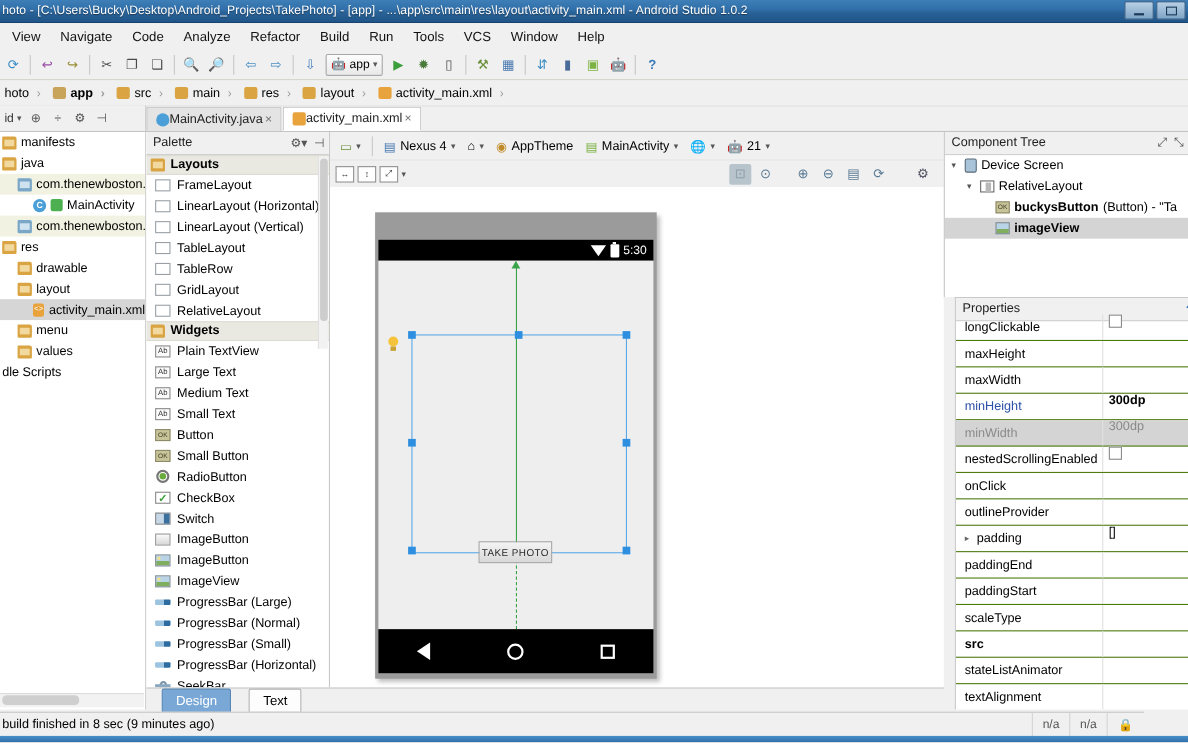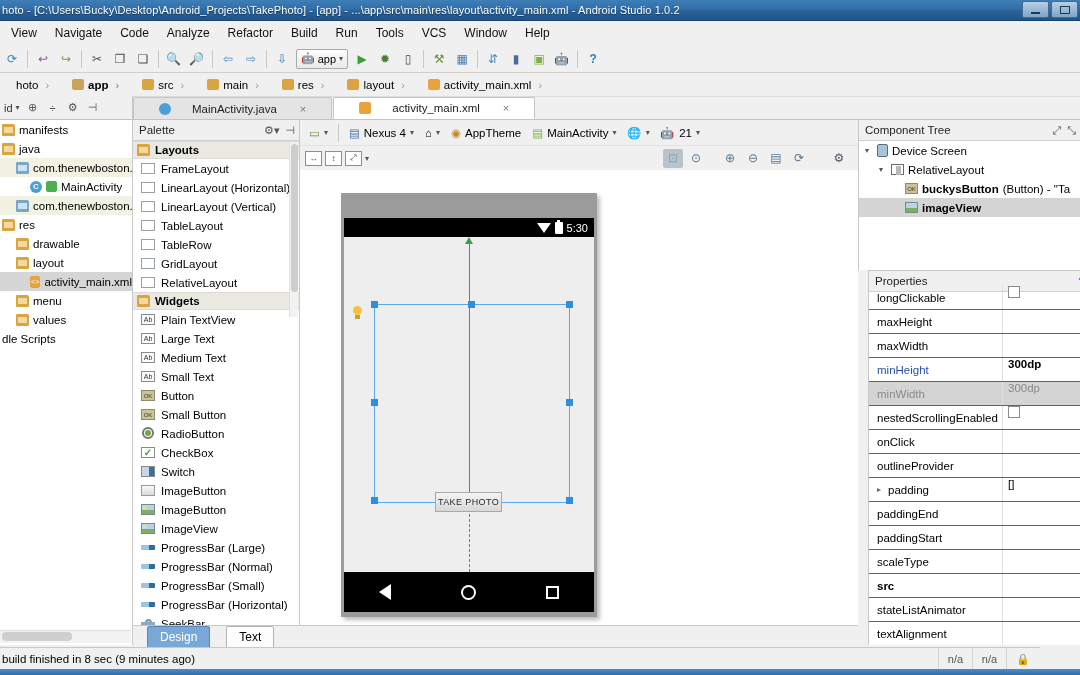"hoto" .crumb { padding: 0 7px 0 16px -> 0 7px 0 4px }
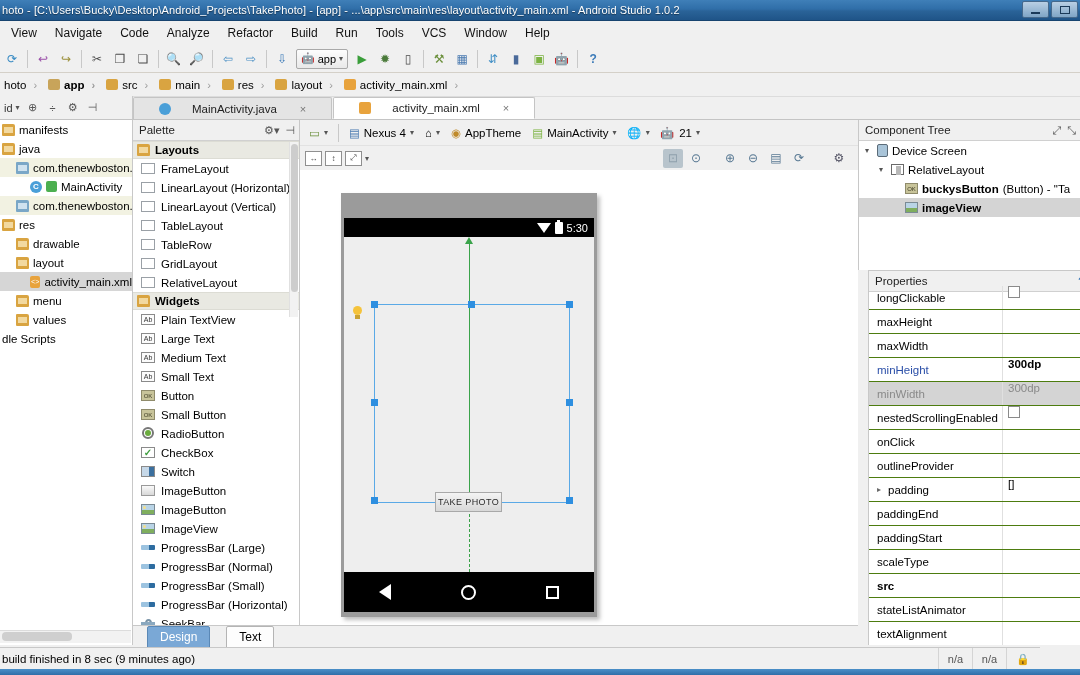"MainActivity.java" .etab { gap: 21px -> 0; padding: 0 25px -> 0 8px }
